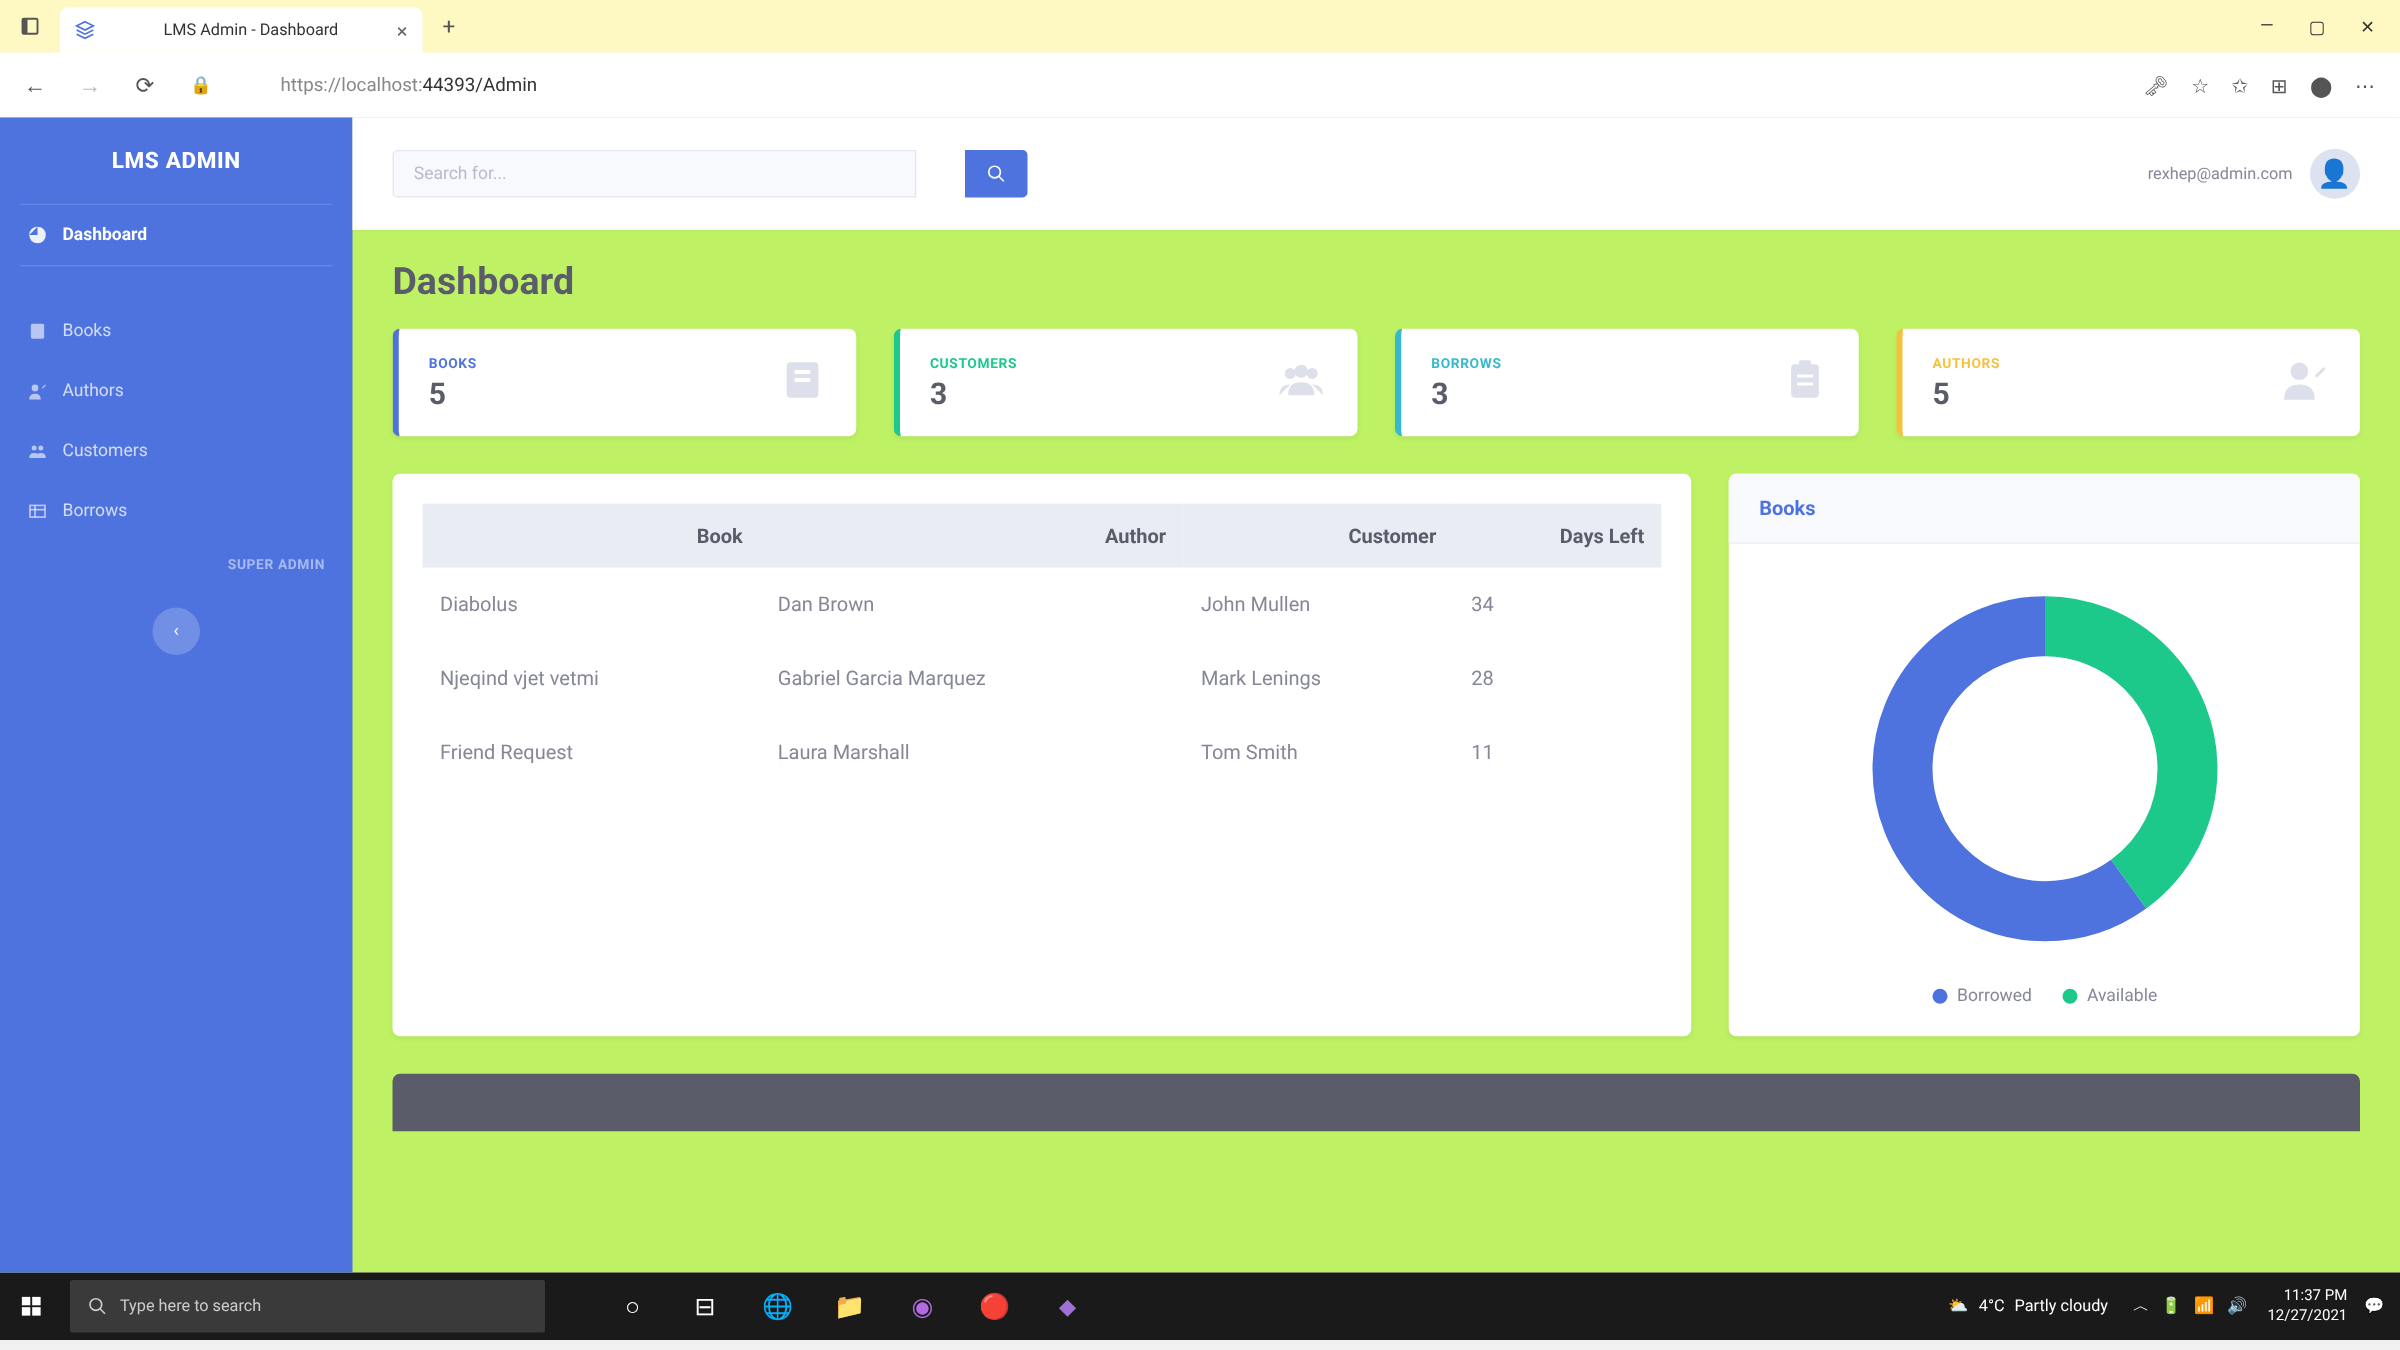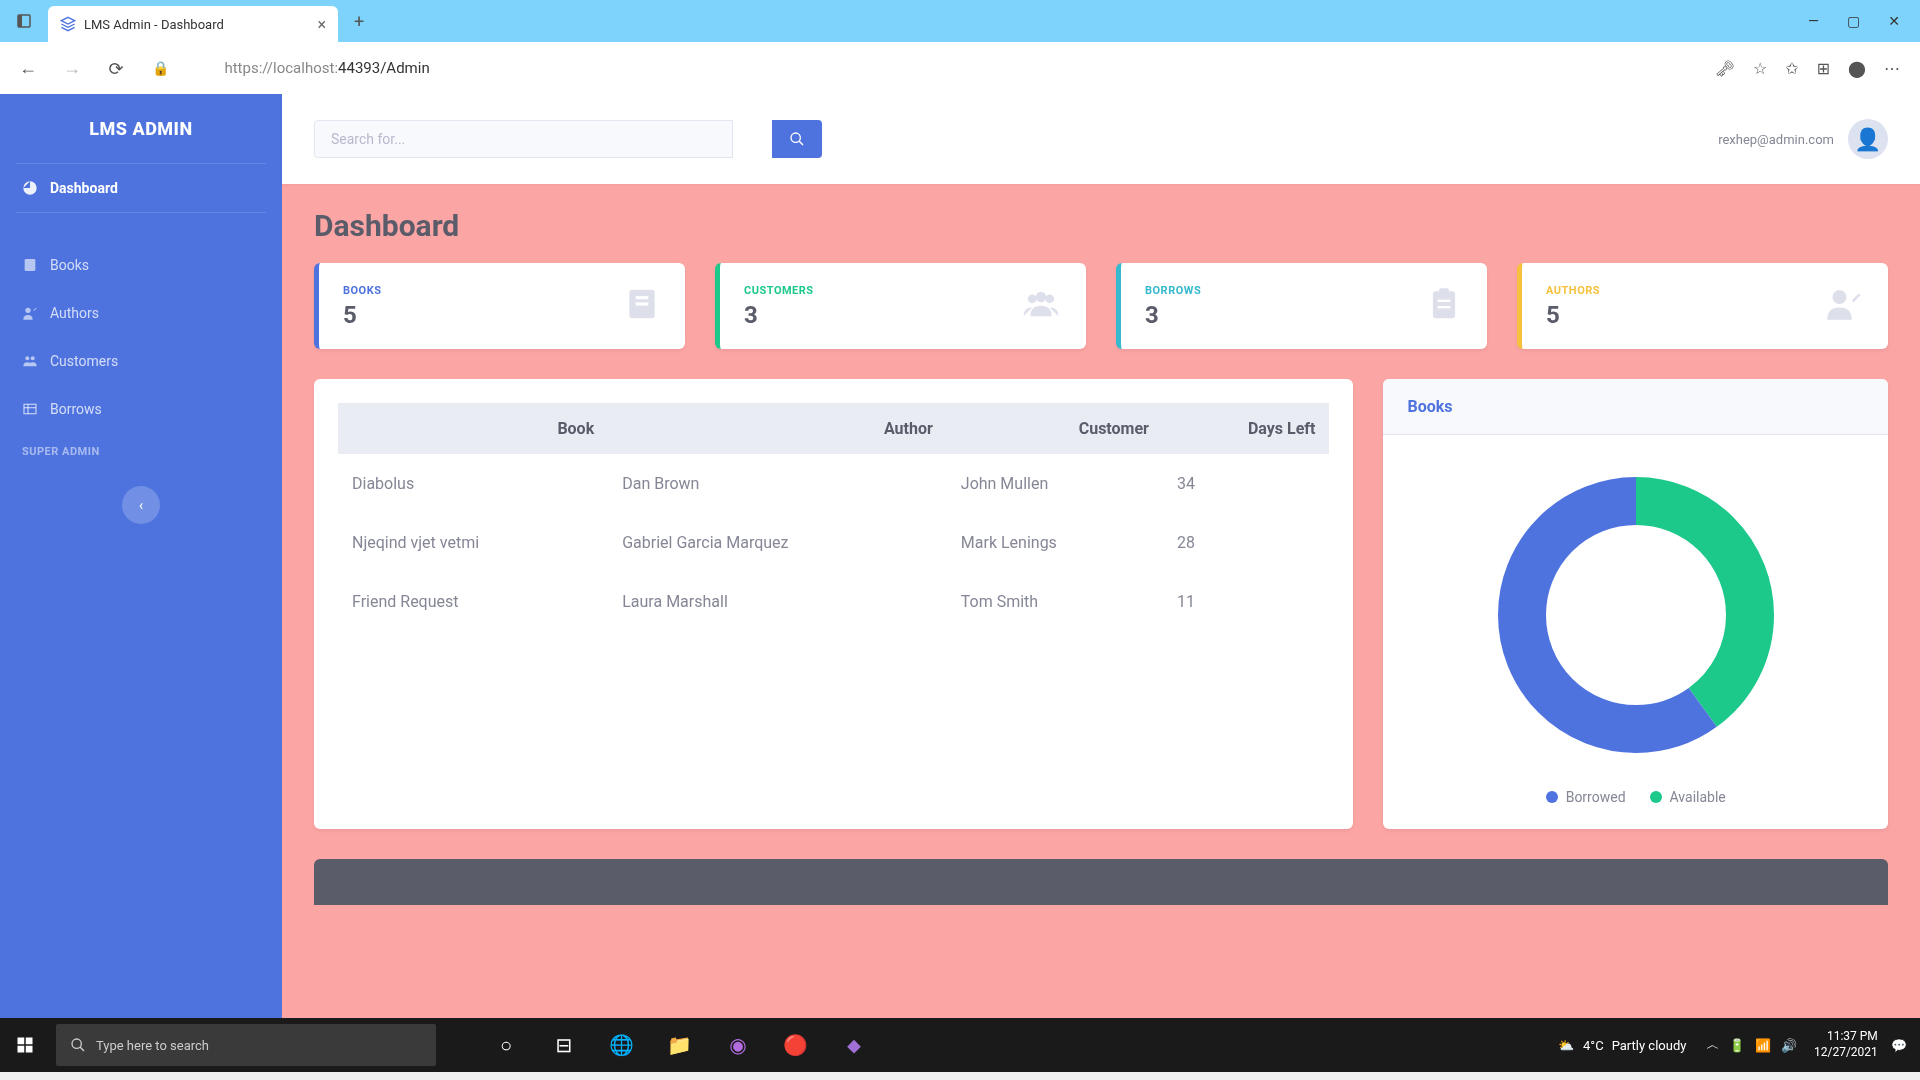"LMS Admin - Dashboard" .browser-chrome { background: #7dd3fc -> #fef9c3; text-align: none -> center }
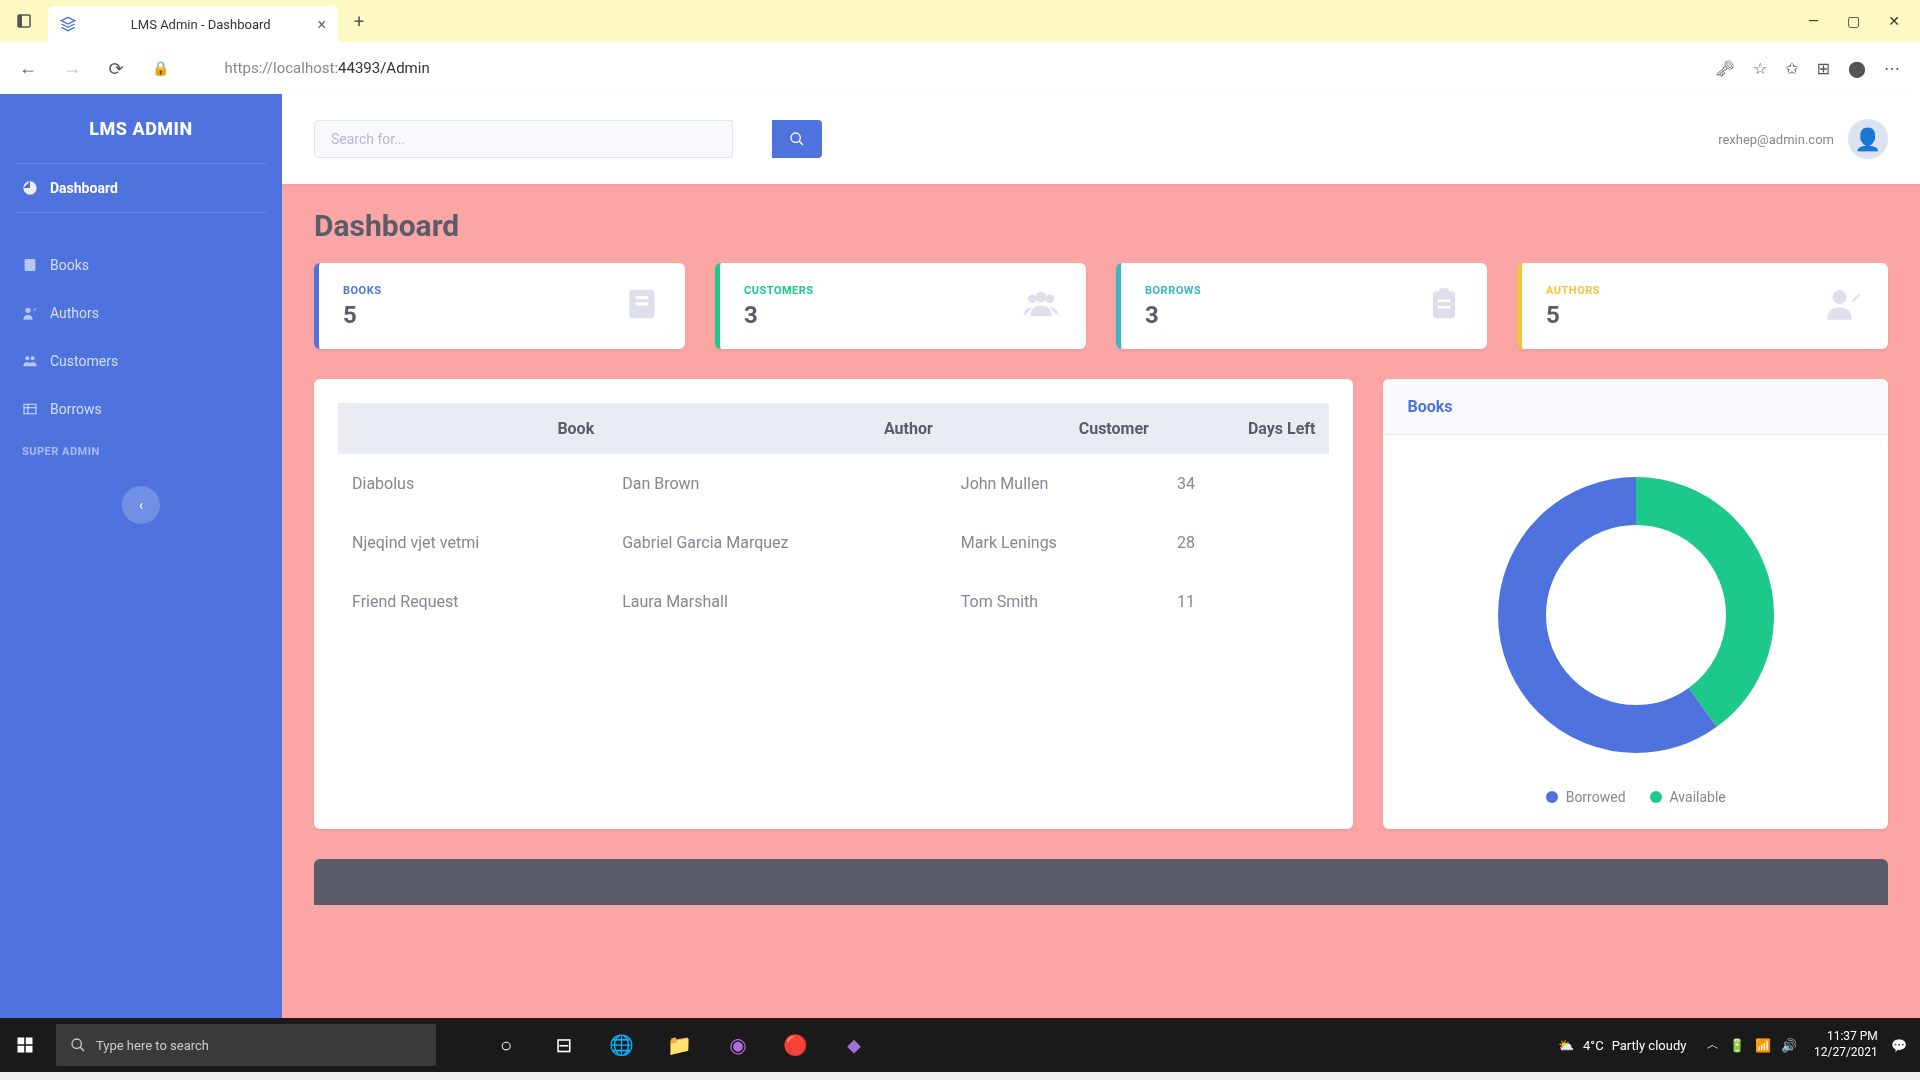"LMS ADMIN" .viewport { background: #fca5a5 -> #bef264 }
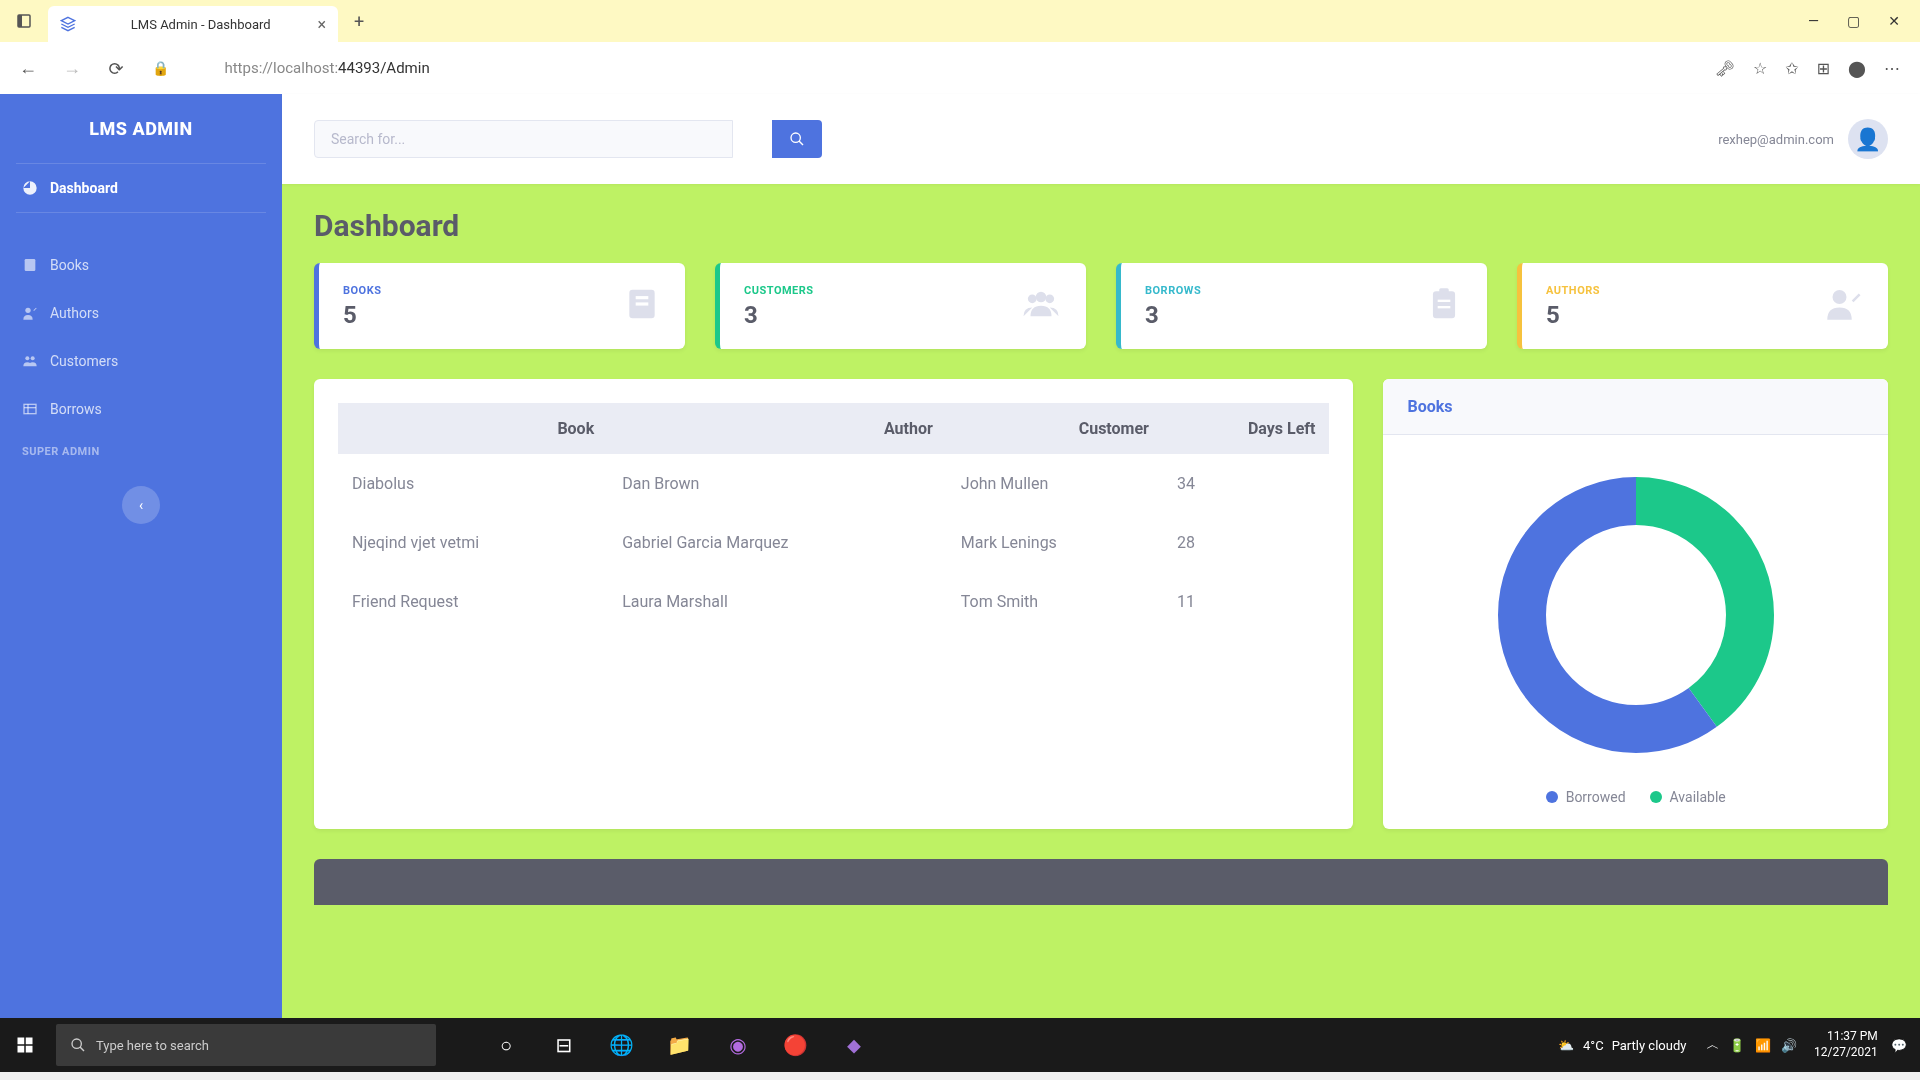"SUPER ADMIN" .nav-heading { text-align: none -> right }
